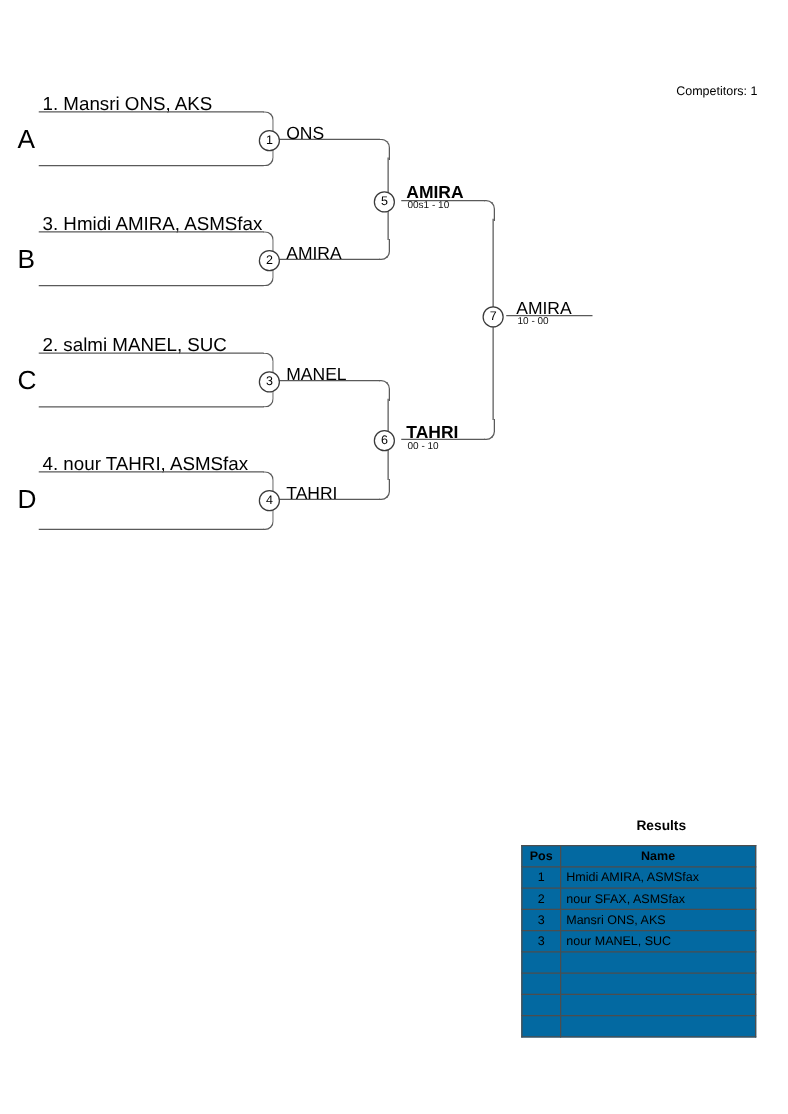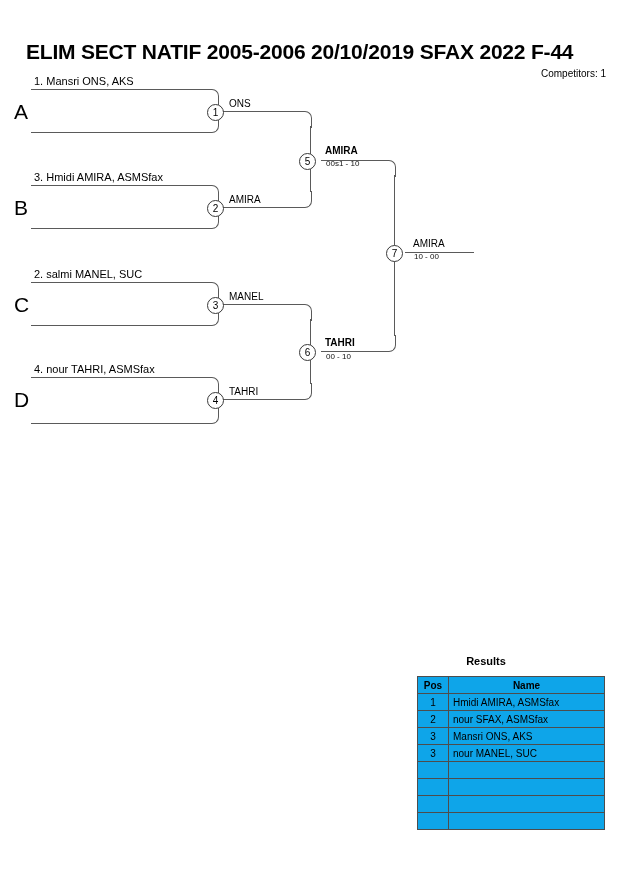"ELIM SECT NATIF 2005-2006 20/10/2019" div.title { html: <div>ELIM SECT NATIF 2005-2006 20/10/2019 SFAX 2022 F-44</div> -> none }
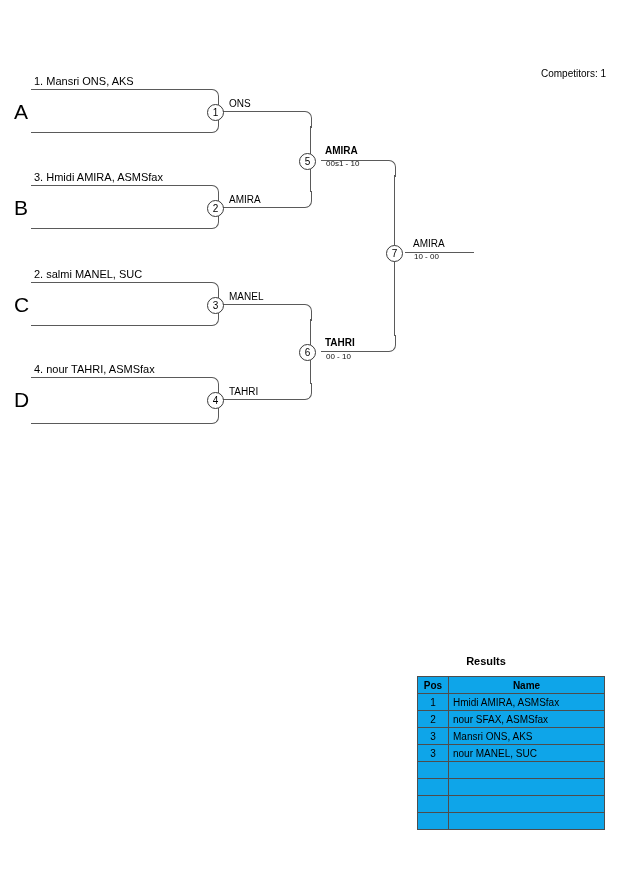"1. Mansri ONS, AKS" .seed-label { font-size: 11px -> 15px }
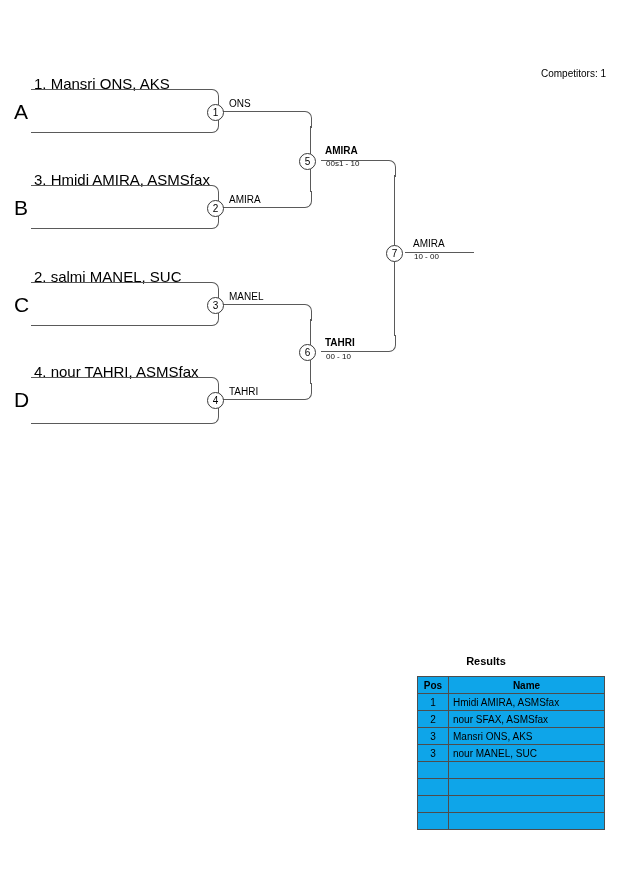"ONS" .winner-name { font-size: 10px -> 14px }
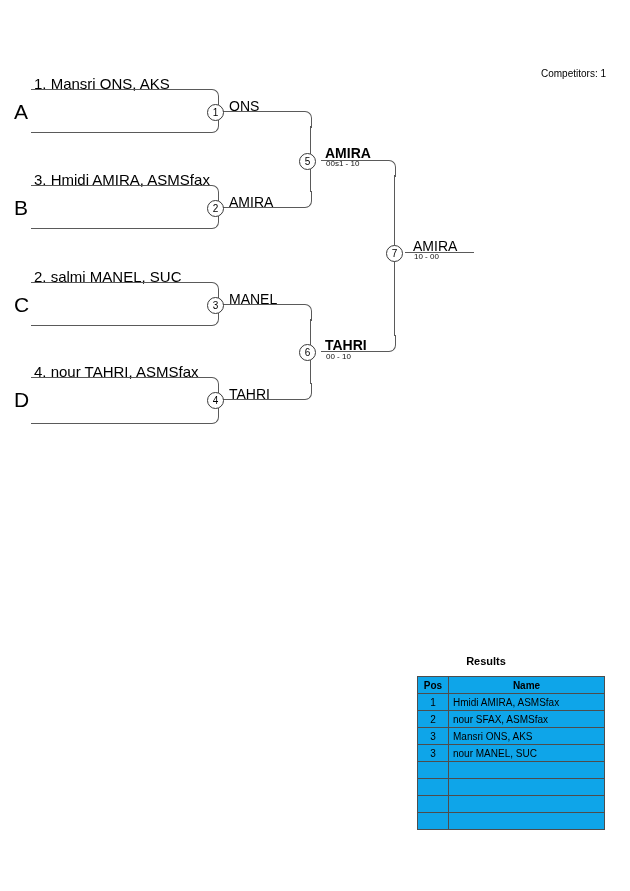"Results" div.results-title { left: 392px -> 435px }
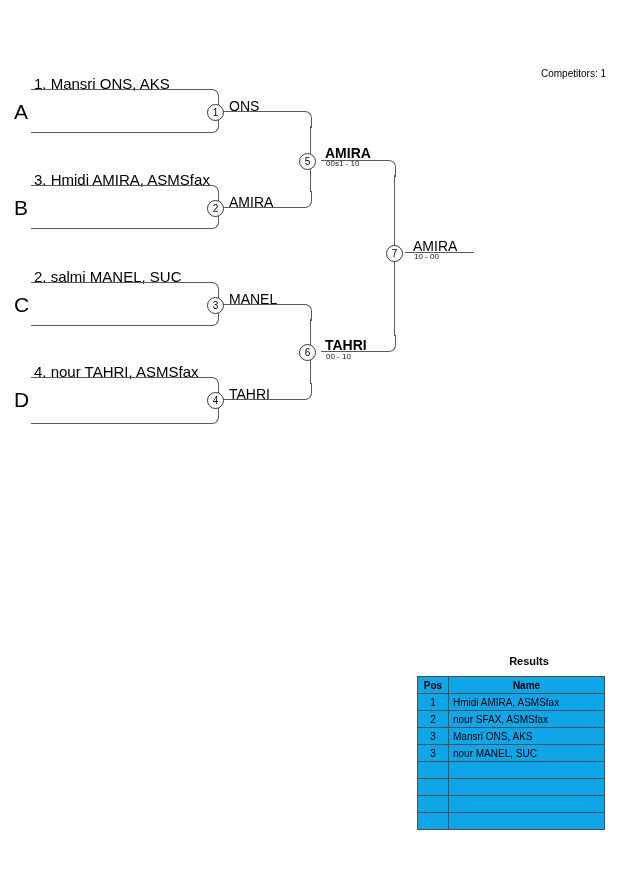"Pos" .results-table { background: #0ea5e9 -> #0369a1 }
